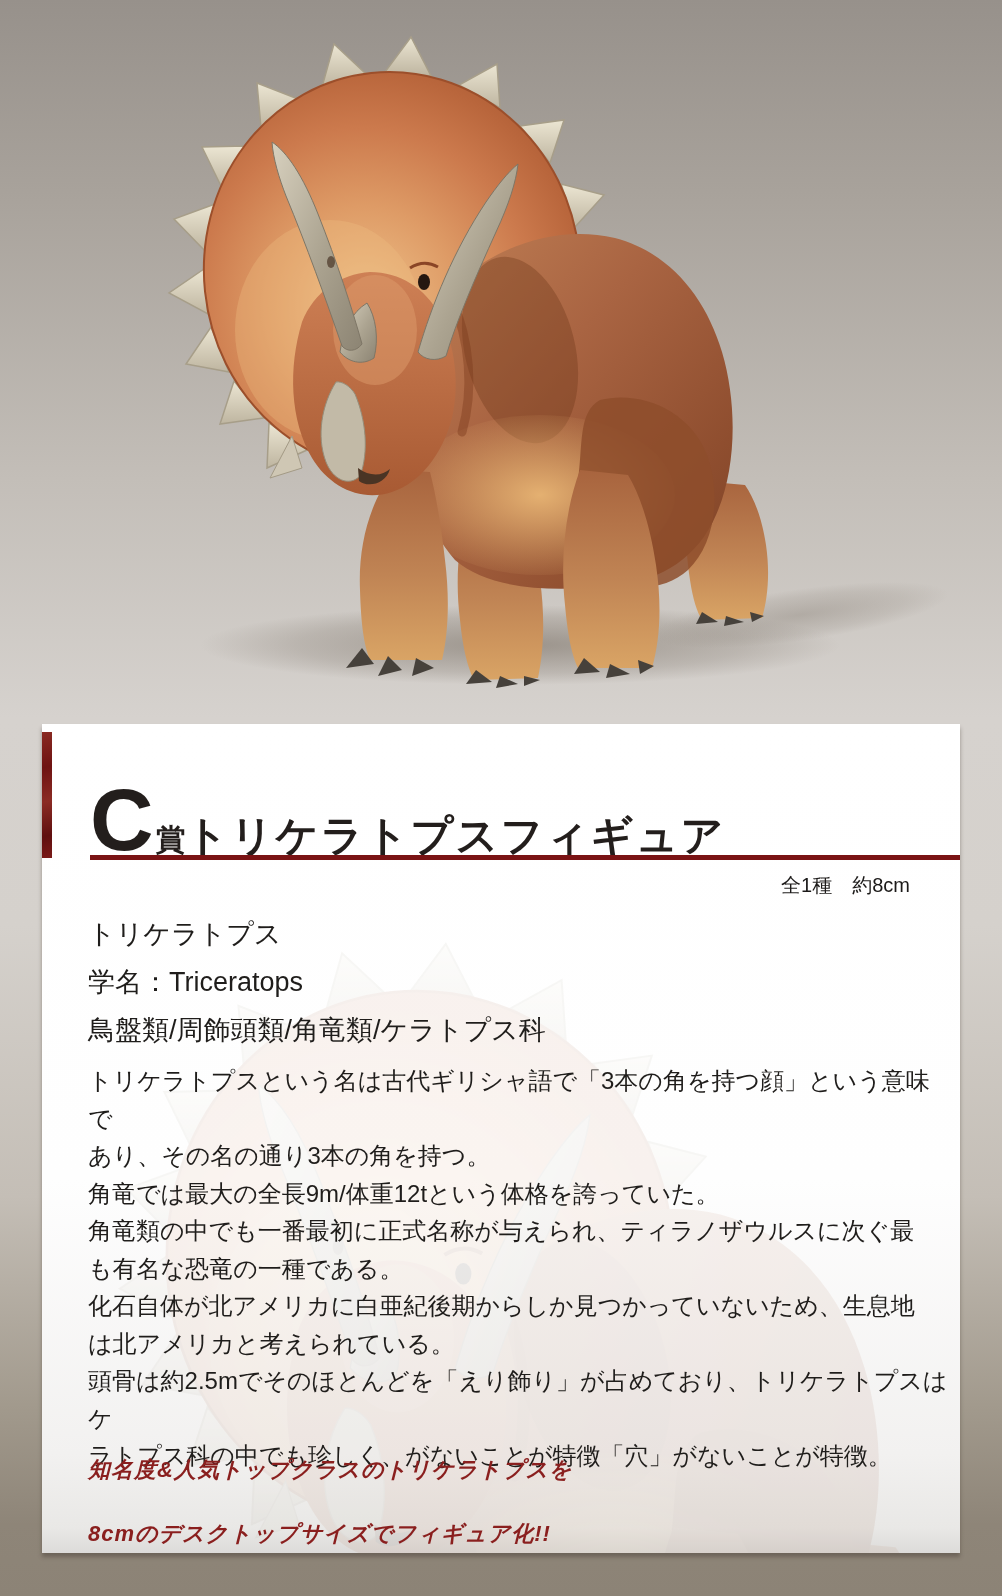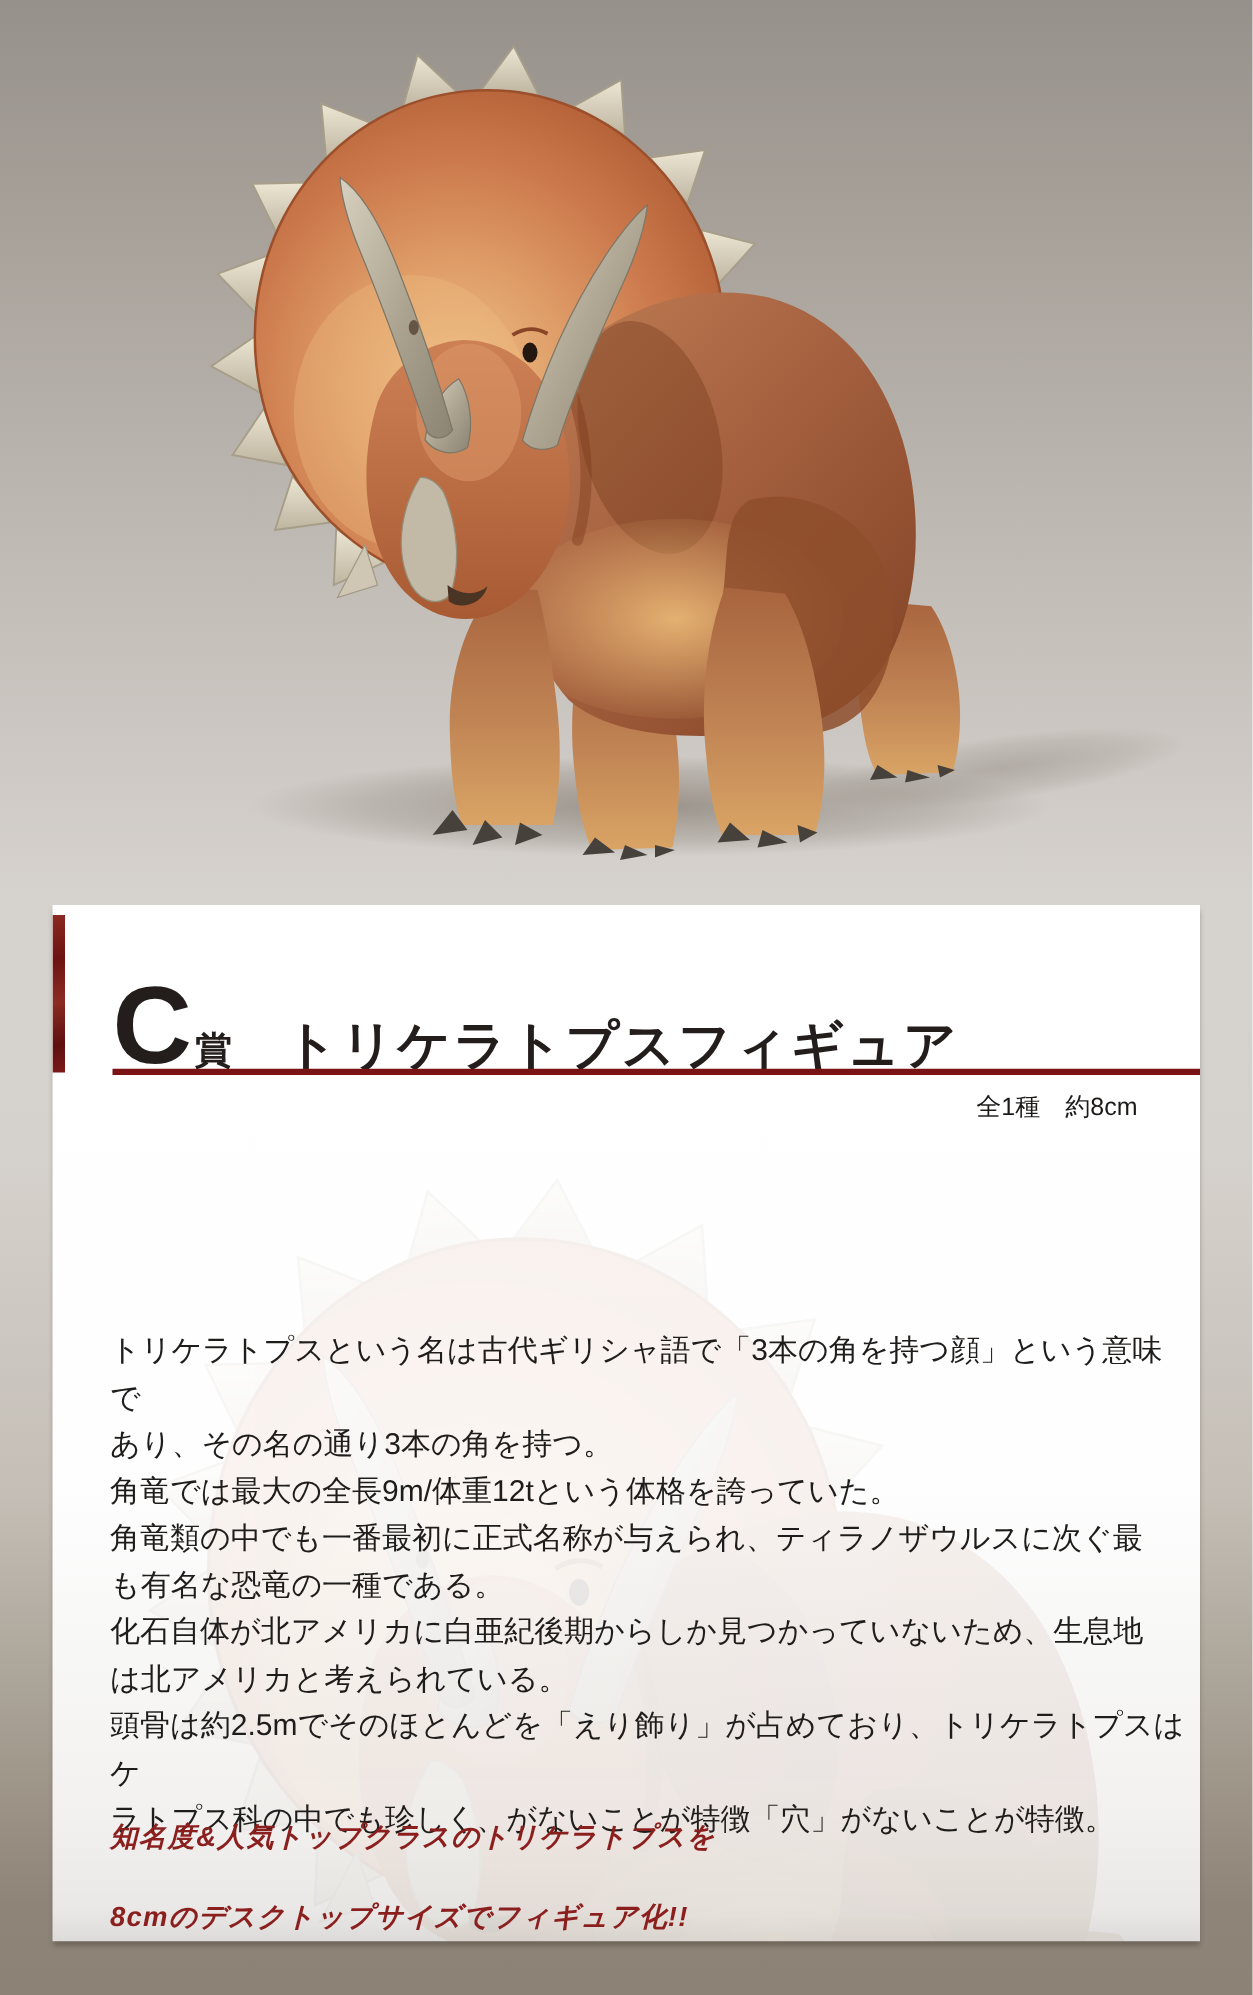"トリケラトプスフィギュア" .product-title { margin-left: 42px -> none }
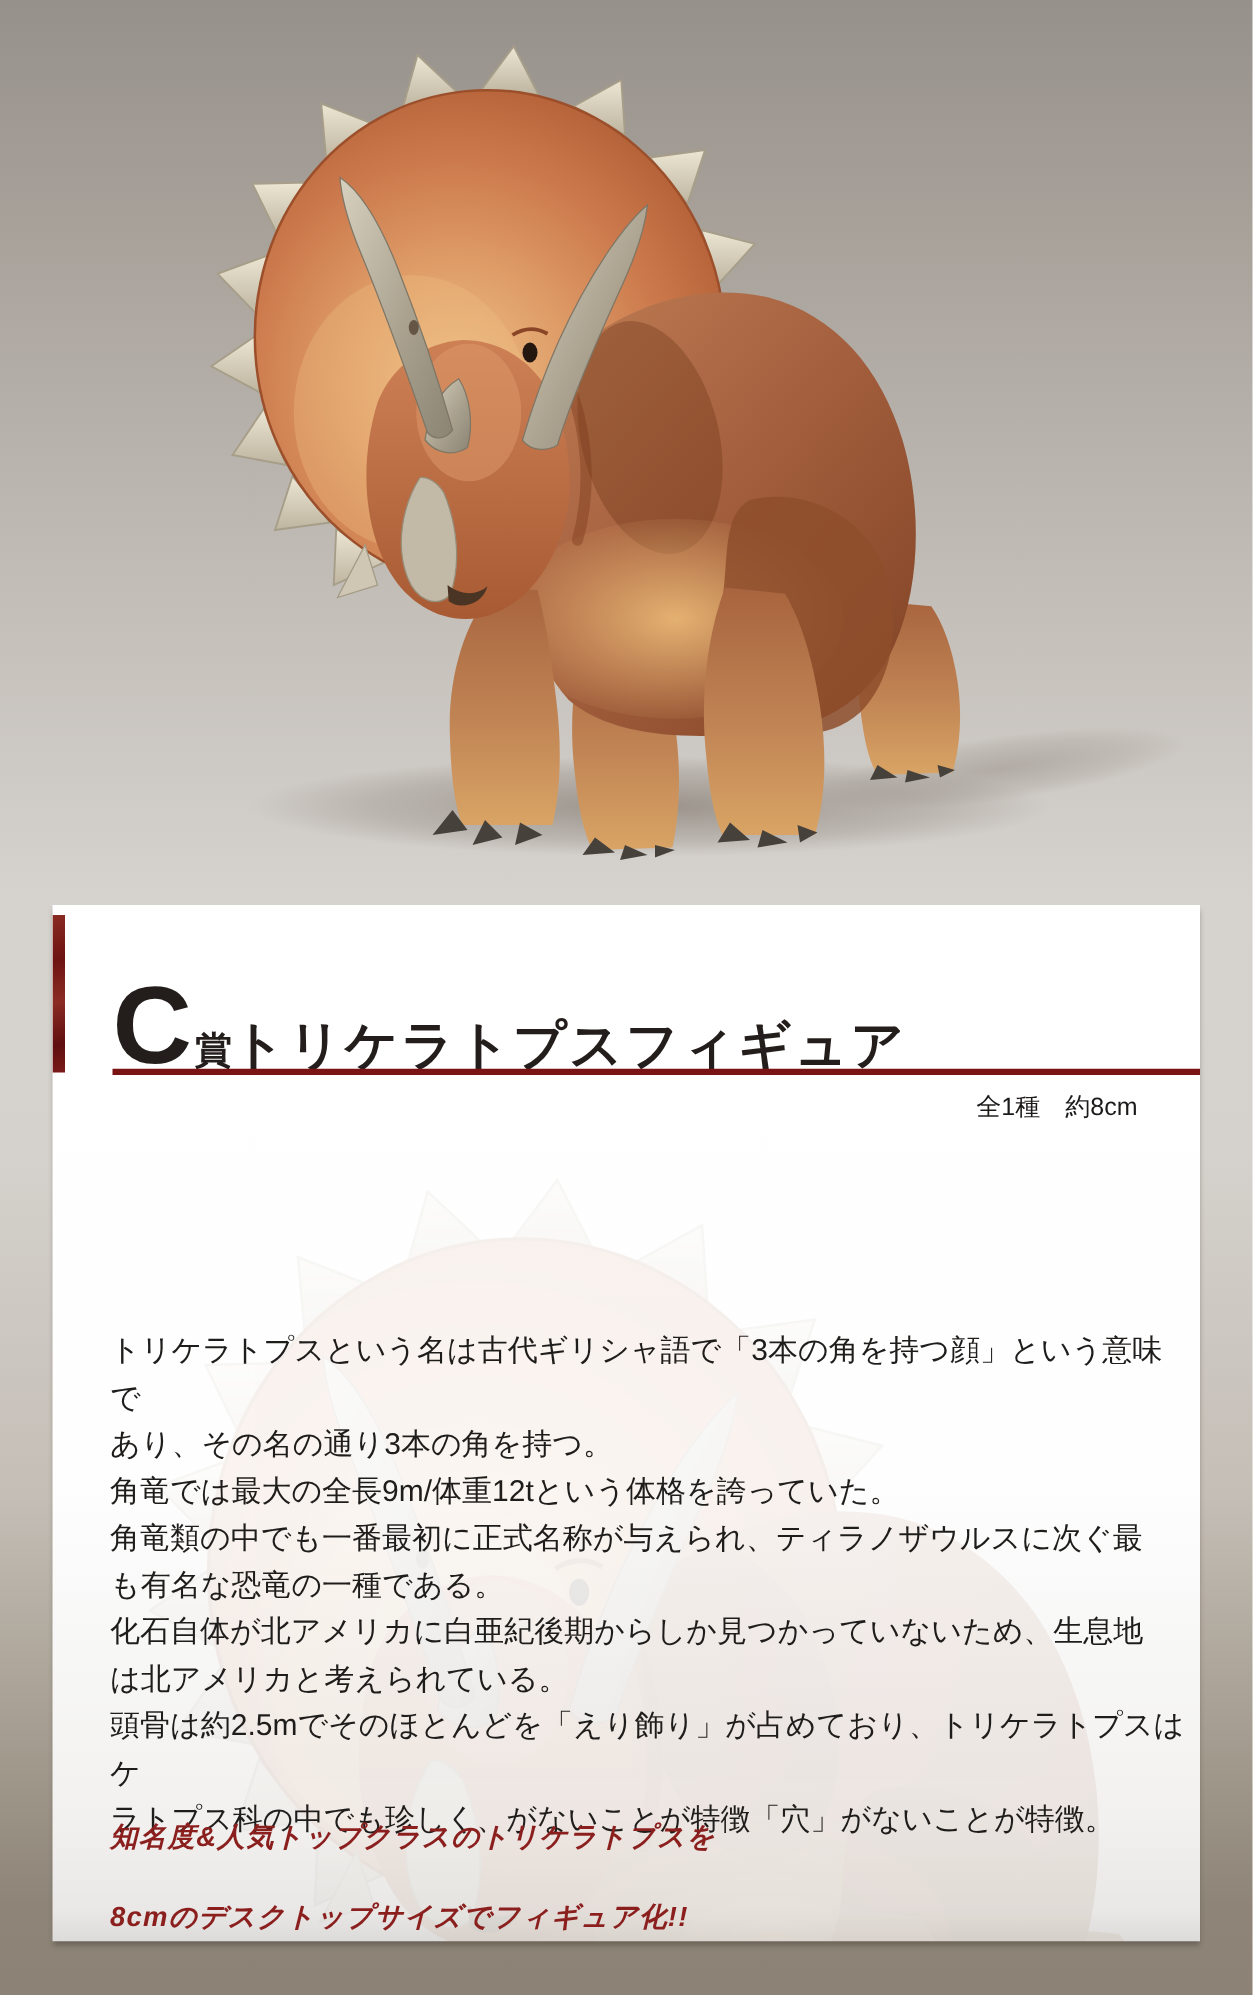"トリケラトプス" div.specs { html: none -> <div> <div>トリケラトプス</div> <div>学名：Triceratops</div> <div>鳥盤類/周飾頭類/角竜類/ケラトプス科</div> </div> }
